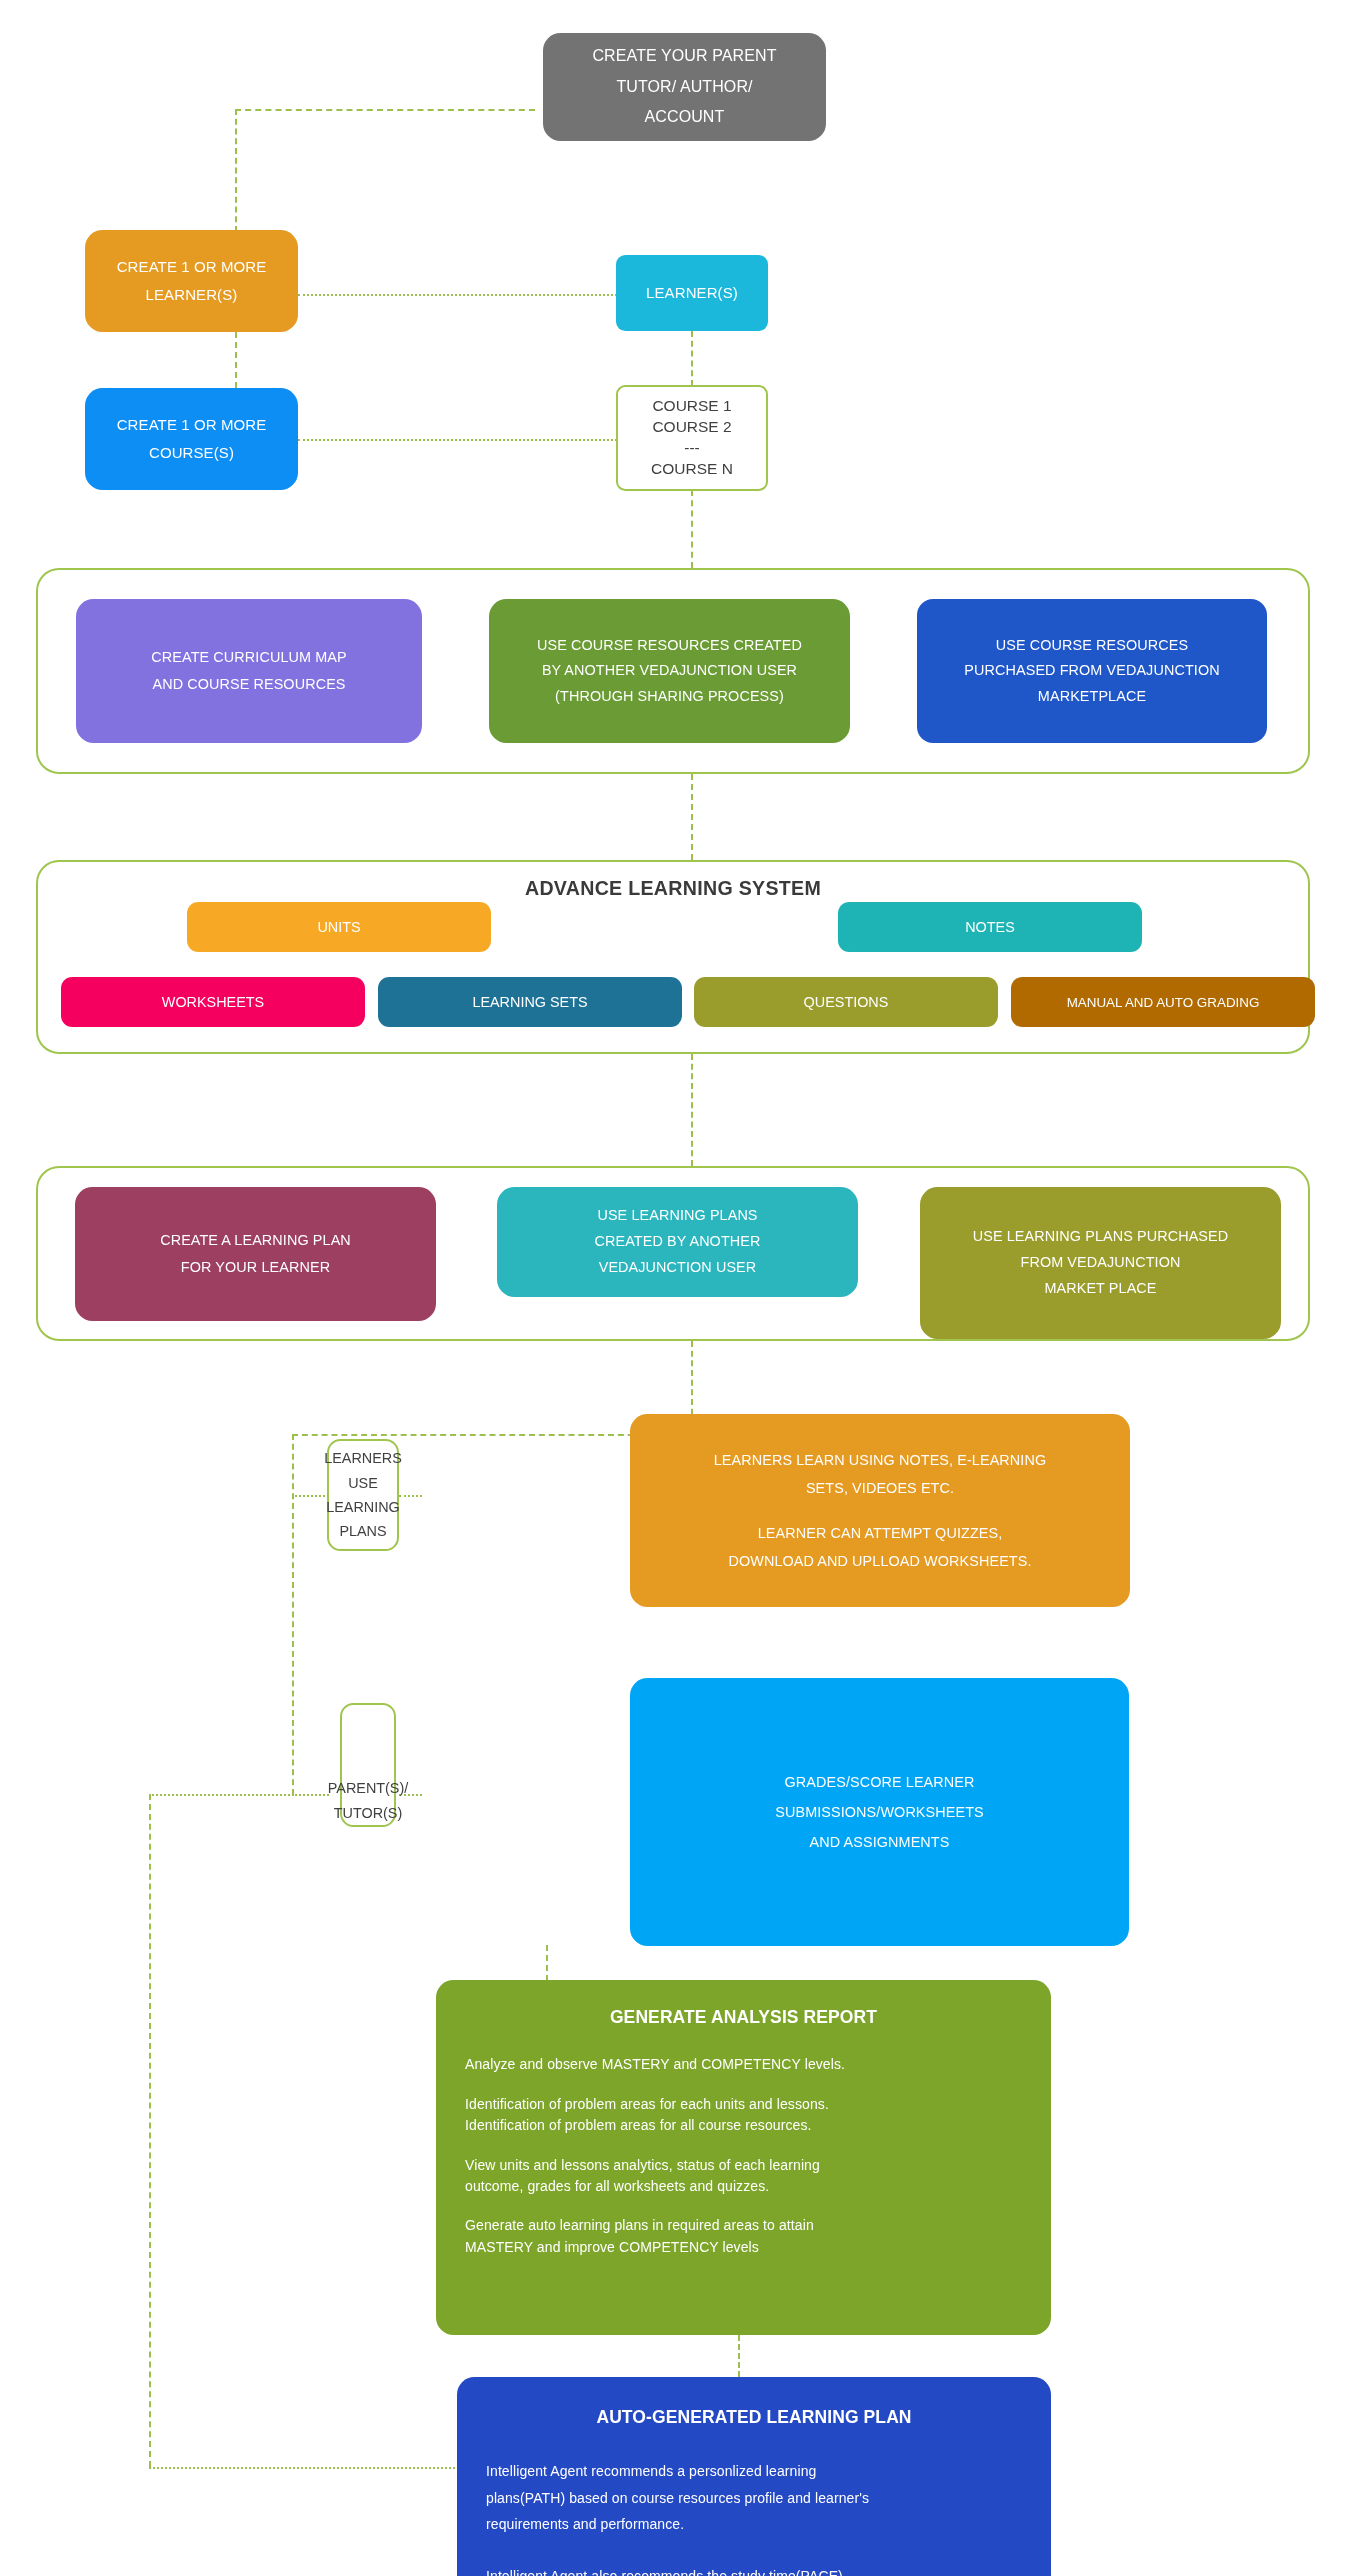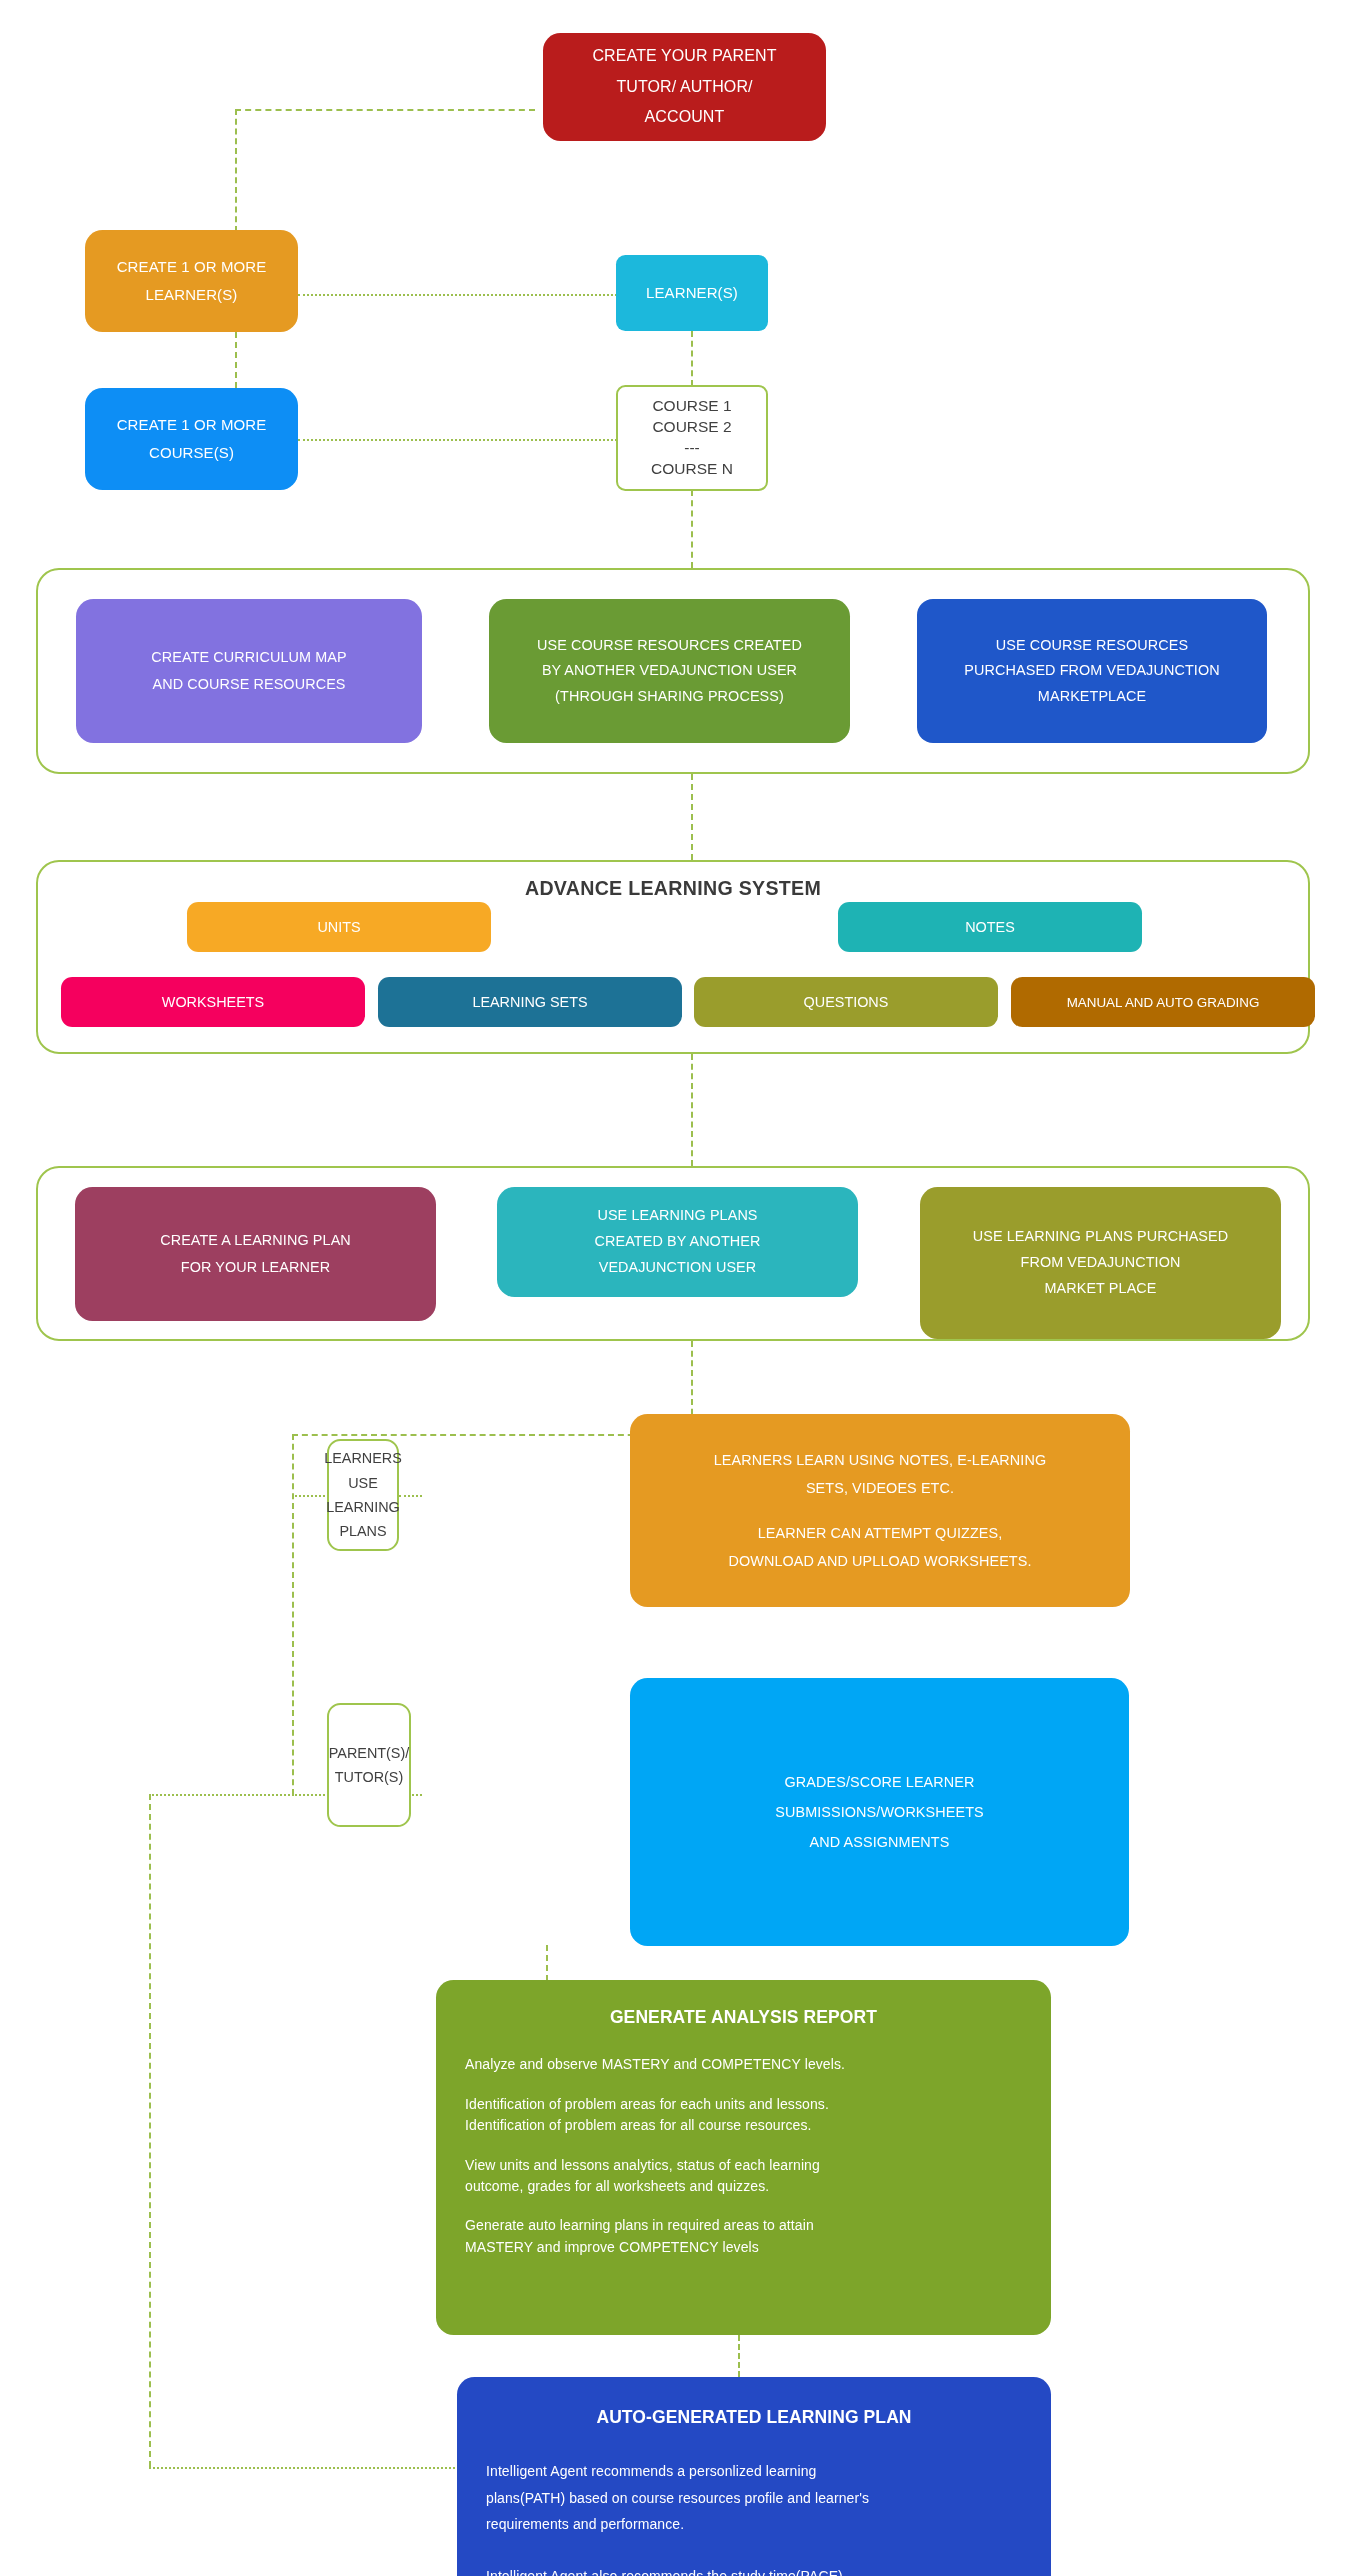"CREATE YOUR PARENT" div.node { background: #b91c1c -> #737373 }
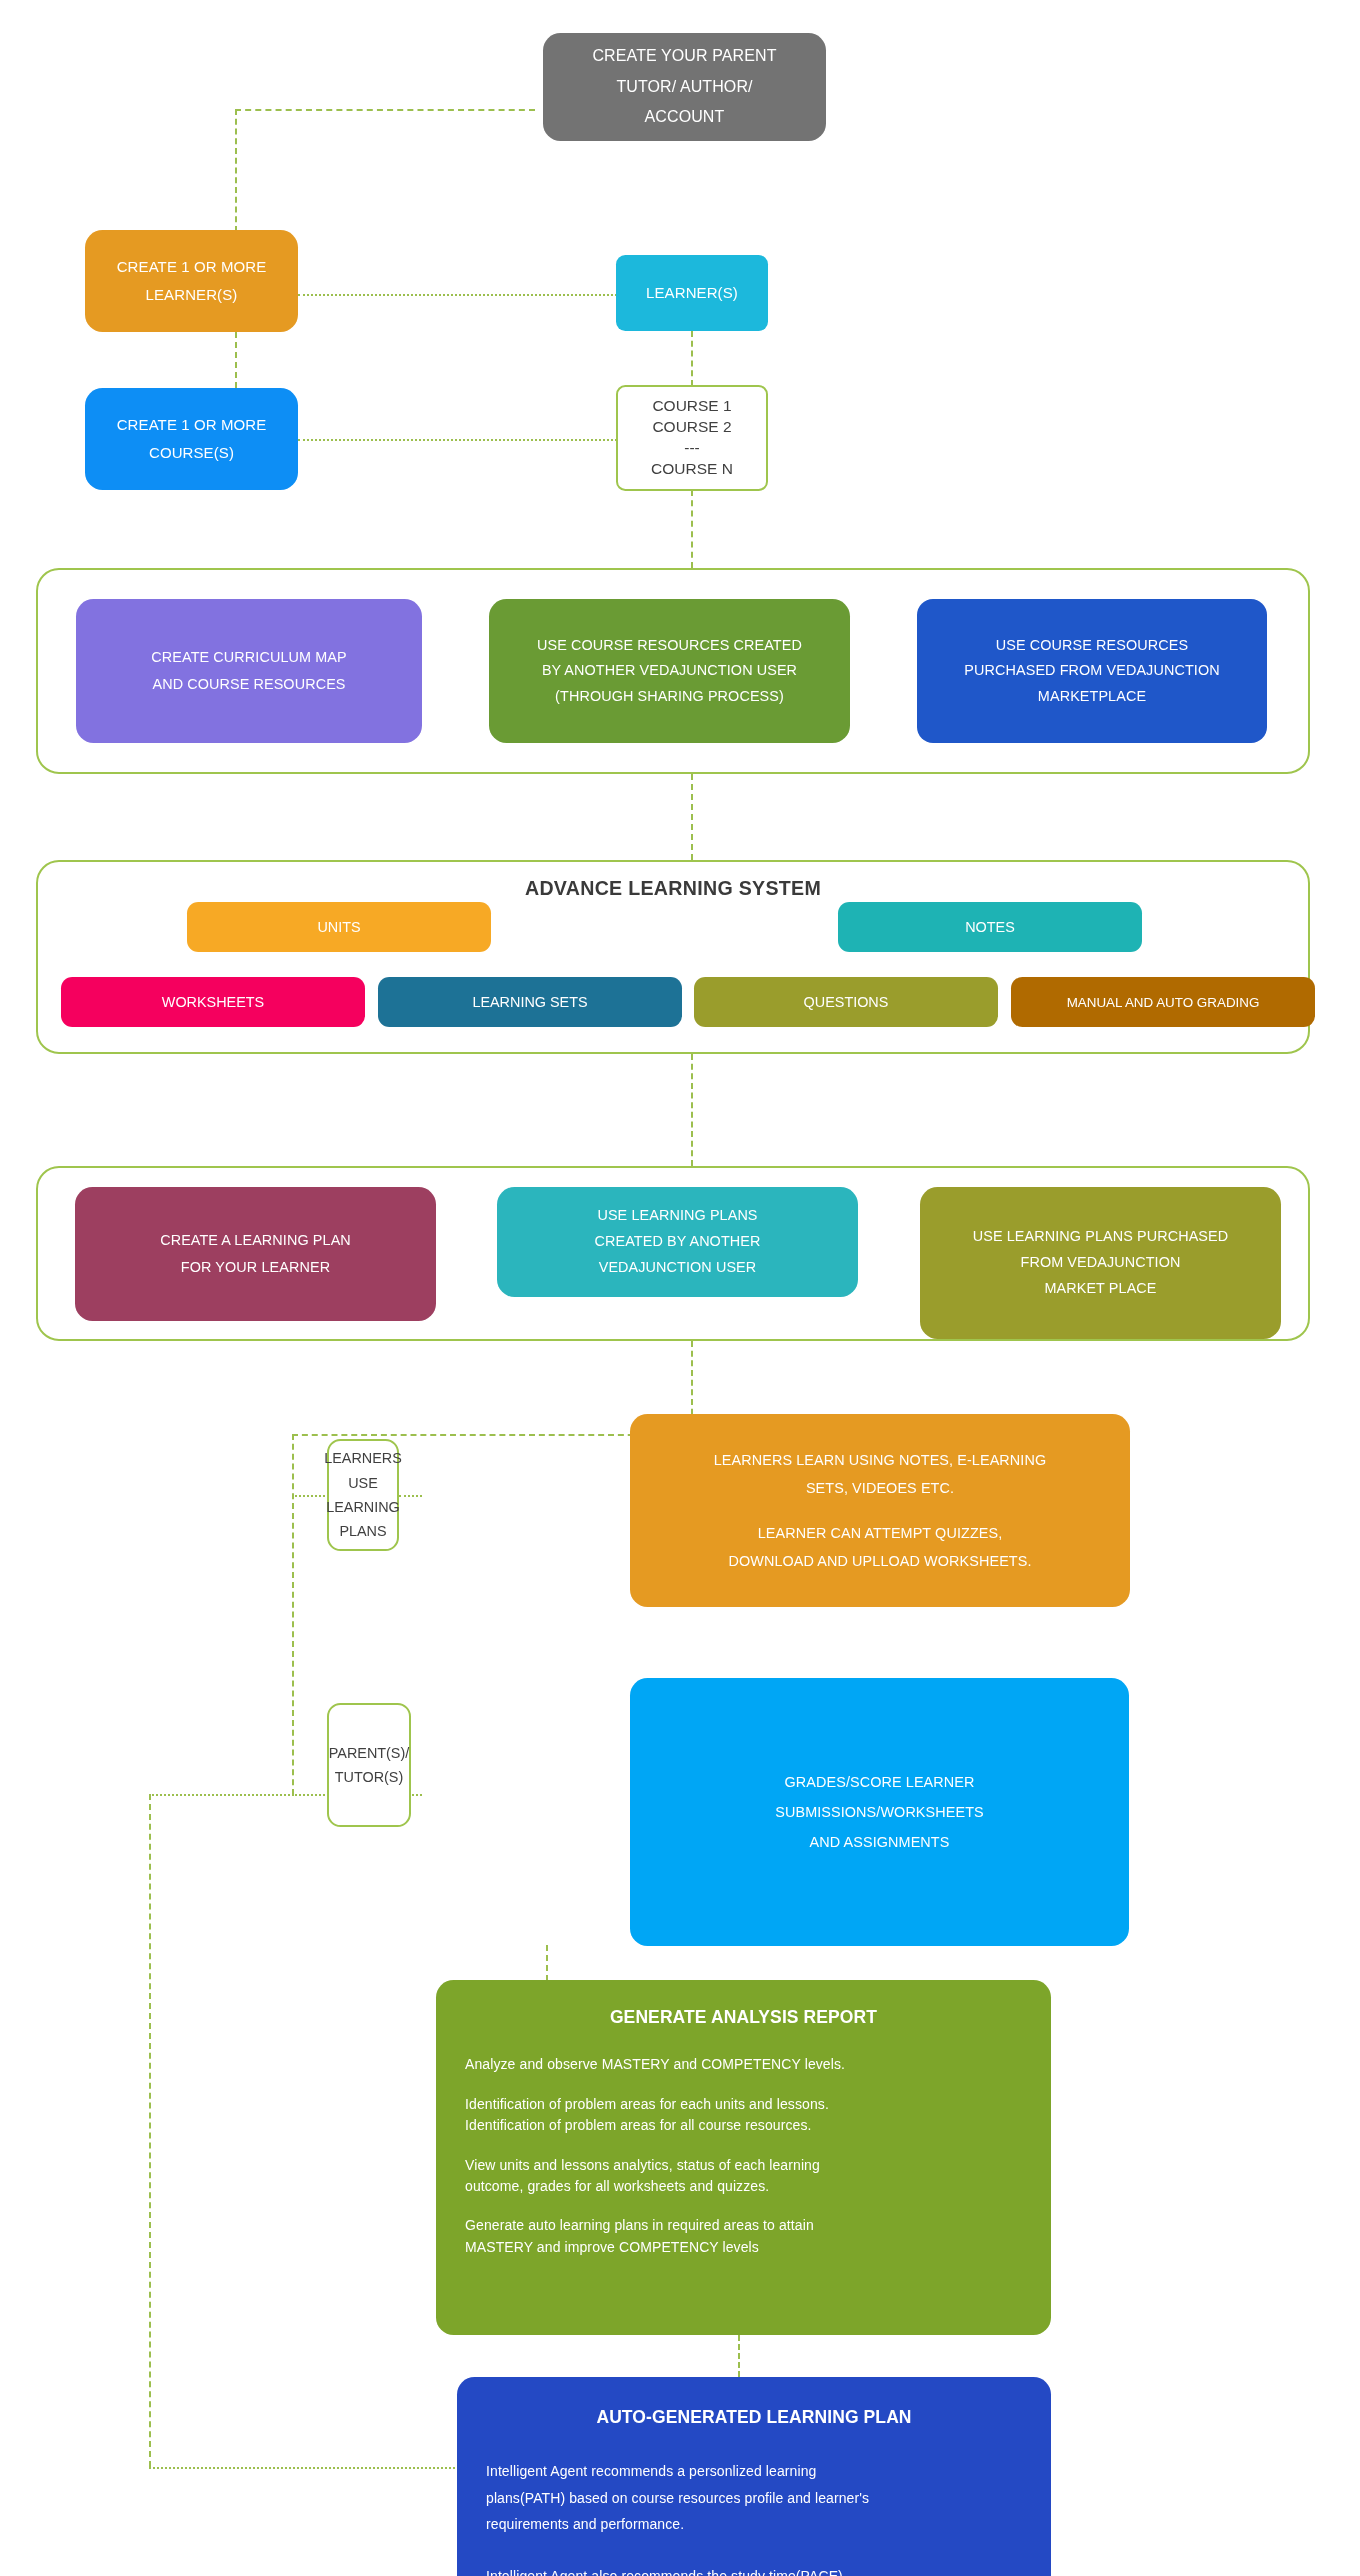"PARENT(S)/" div.outline-node { justify-content: none -> flex-end; left: 327px -> 340px; width: 84px -> 56px }
